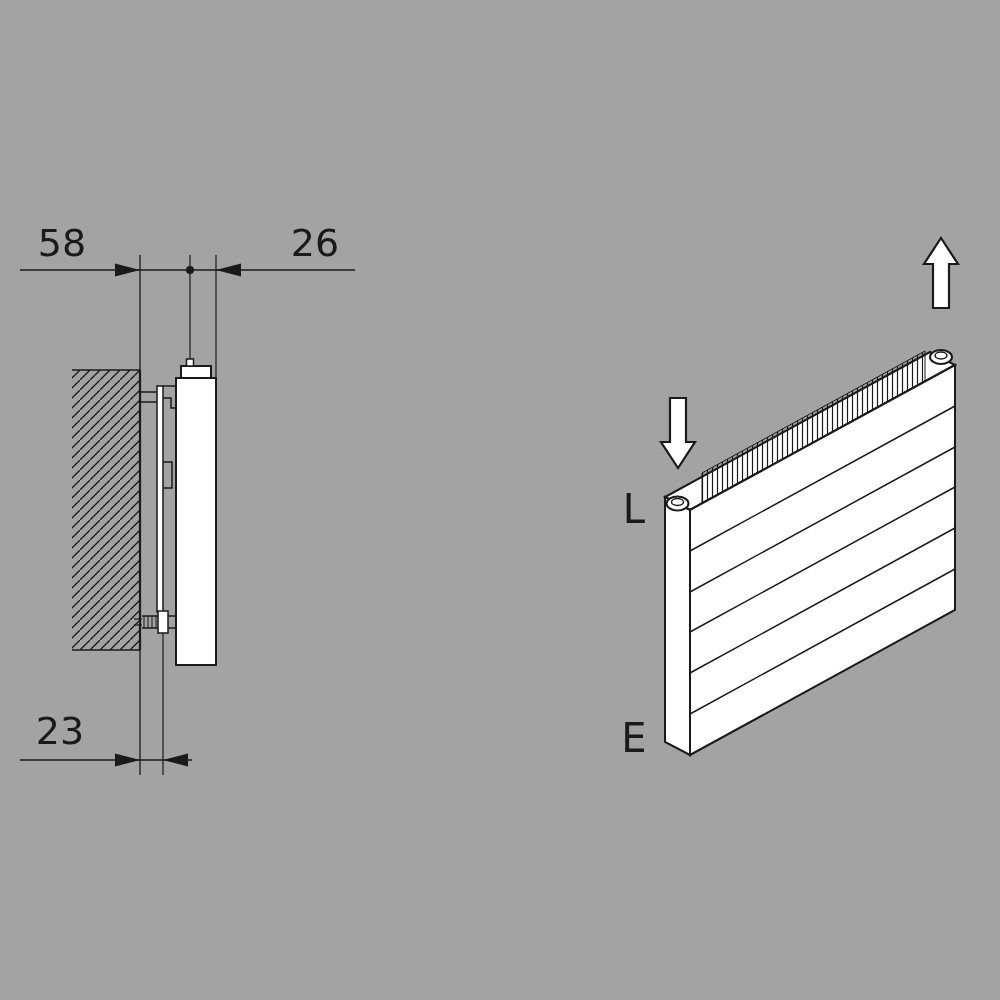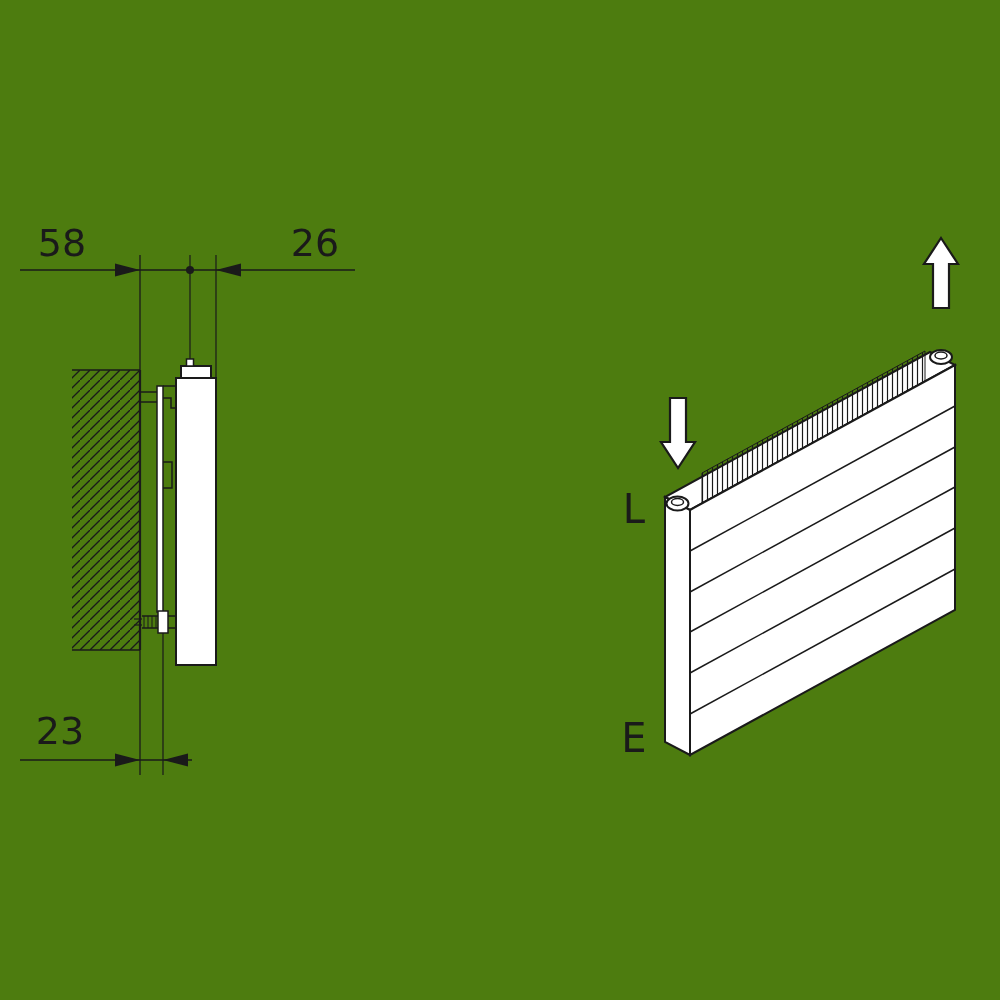"58" .canvas { background: #4d7c0f -> #a3a3a3 }
